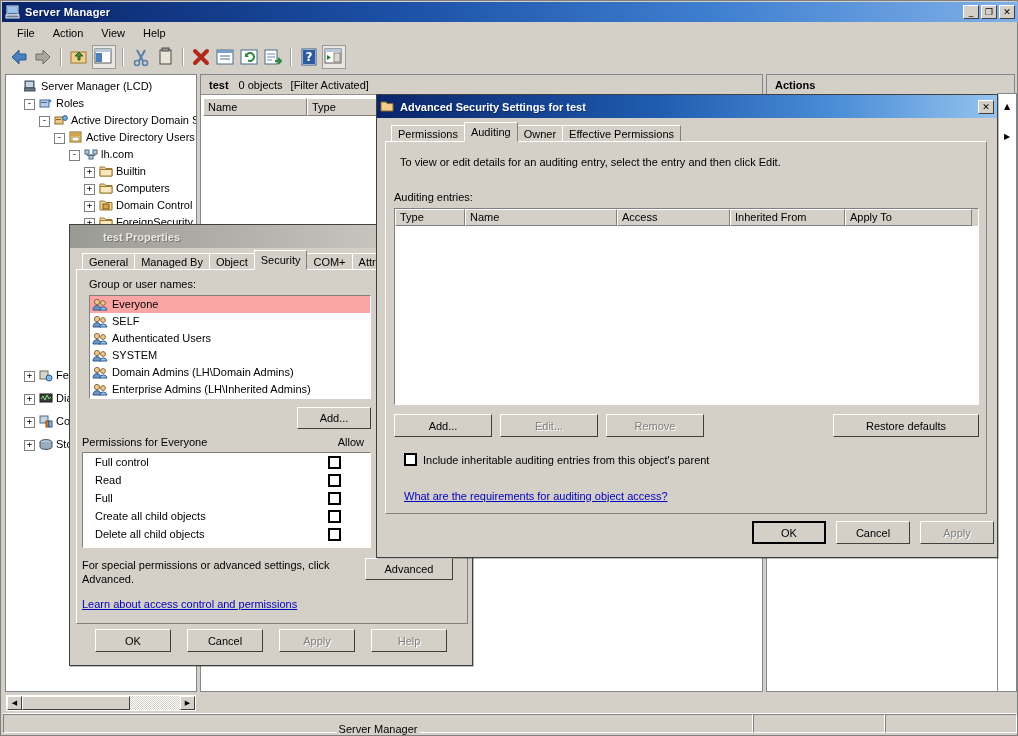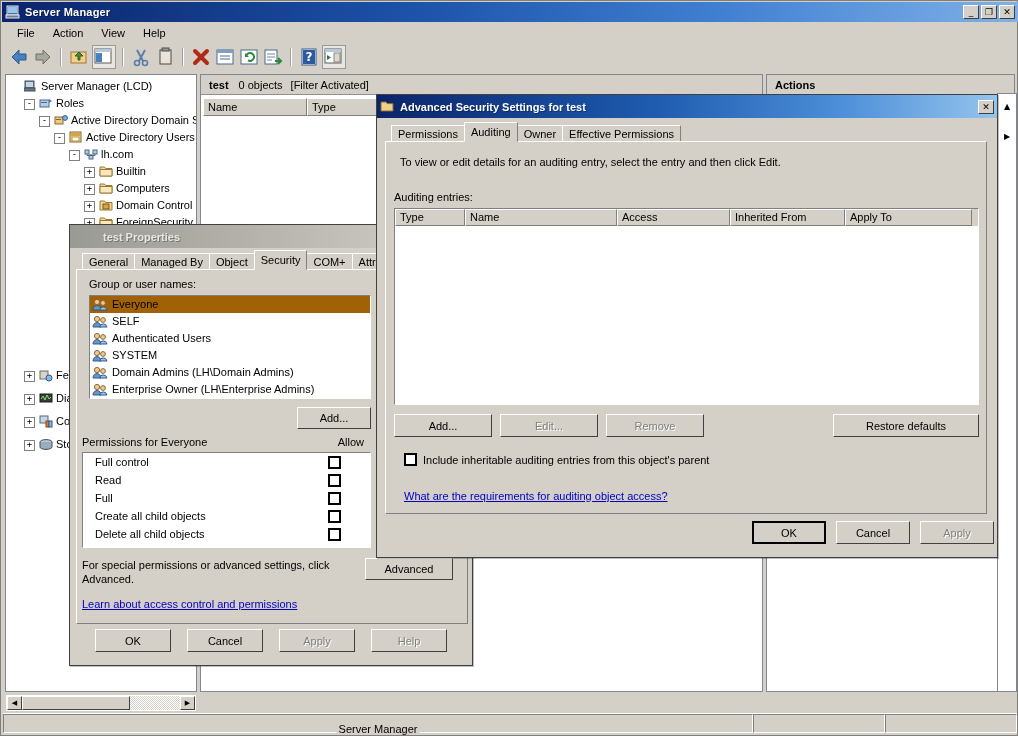"Everyone" .urow.sel { background: #a16207 -> #fca5a5 }
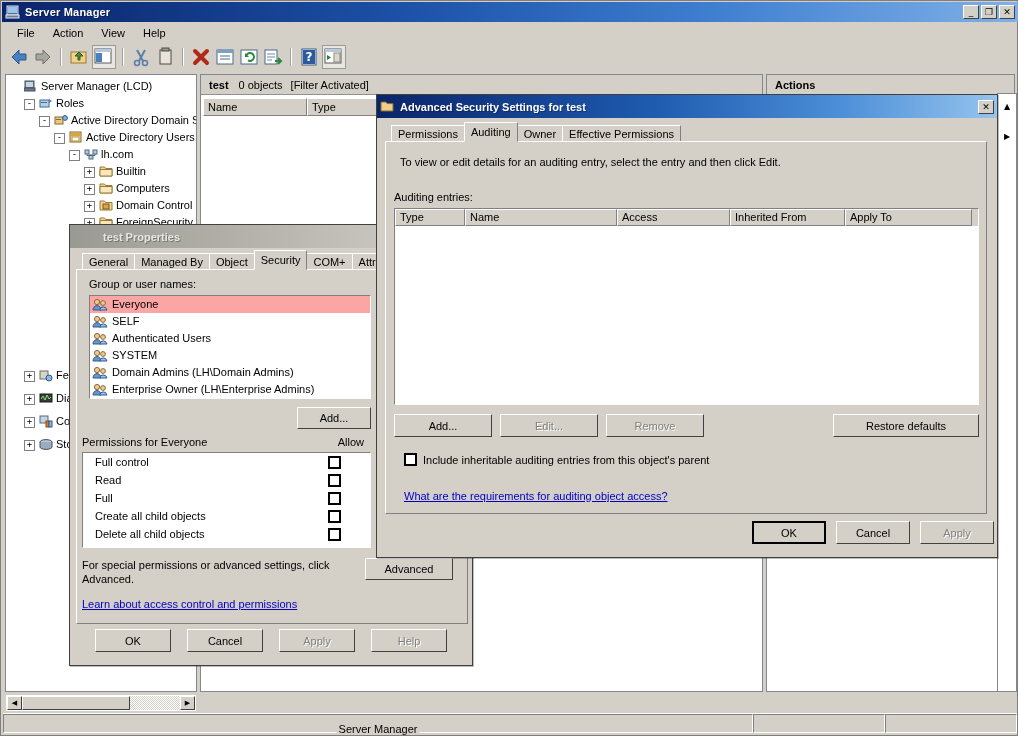"Enterprise Owner (LH\Enterprise Admins)" span { text: Owner (LH\Enterprise -> Admins (LH\Inherited }
